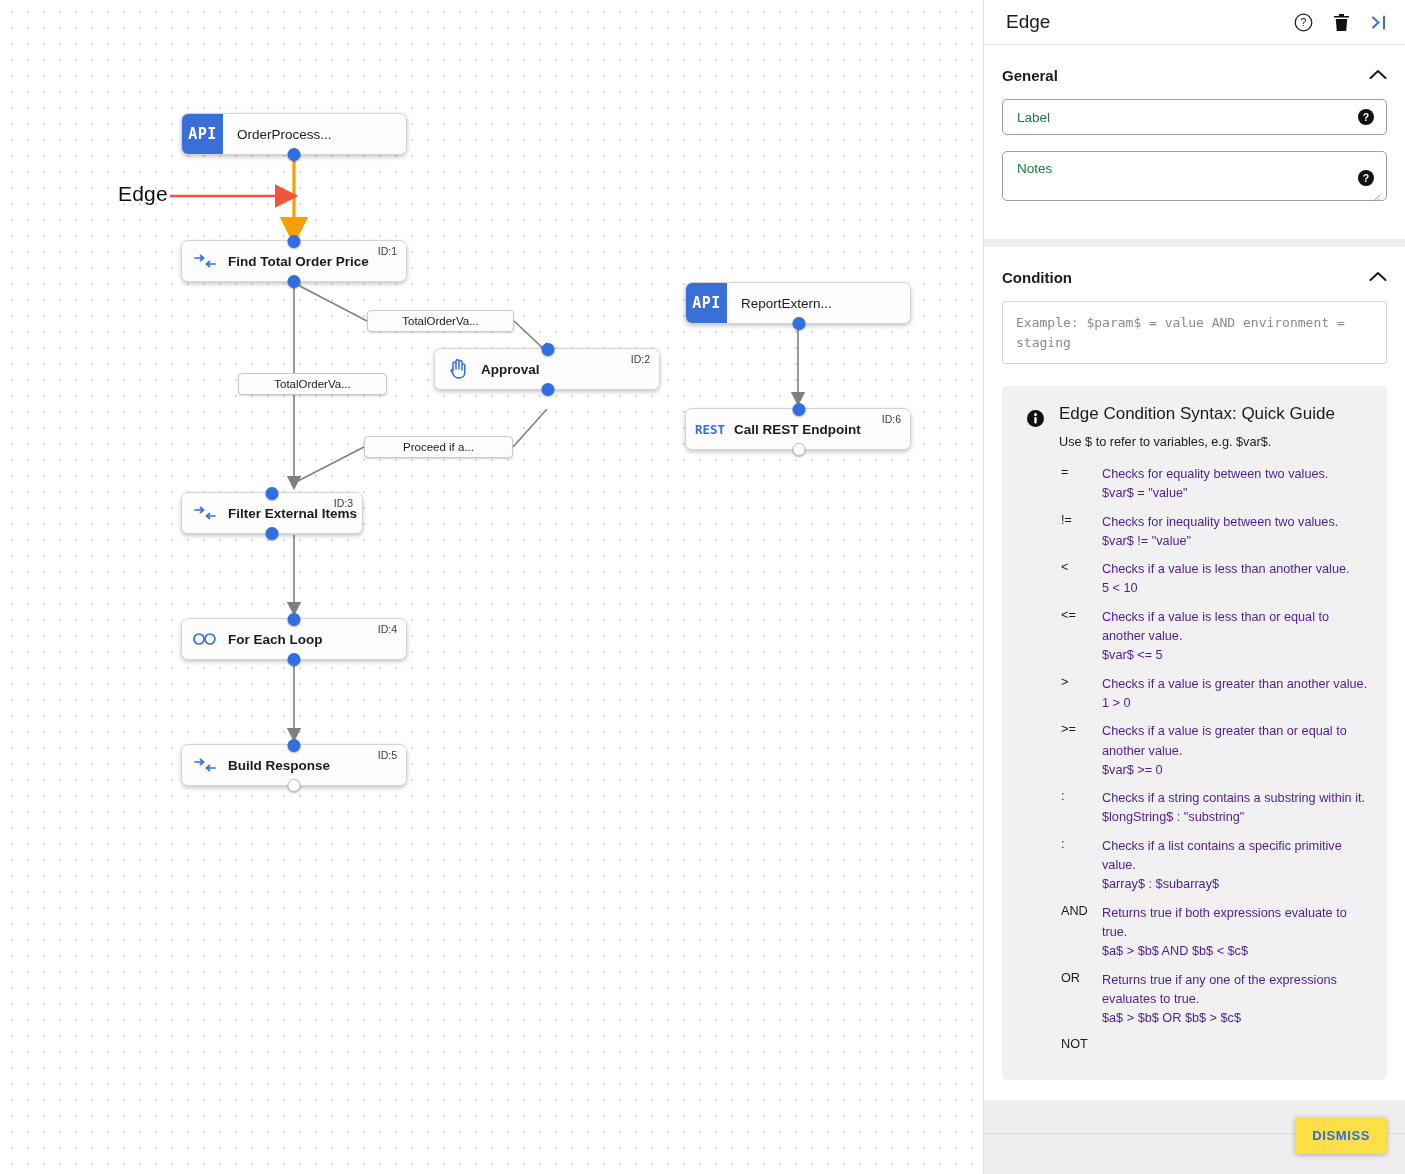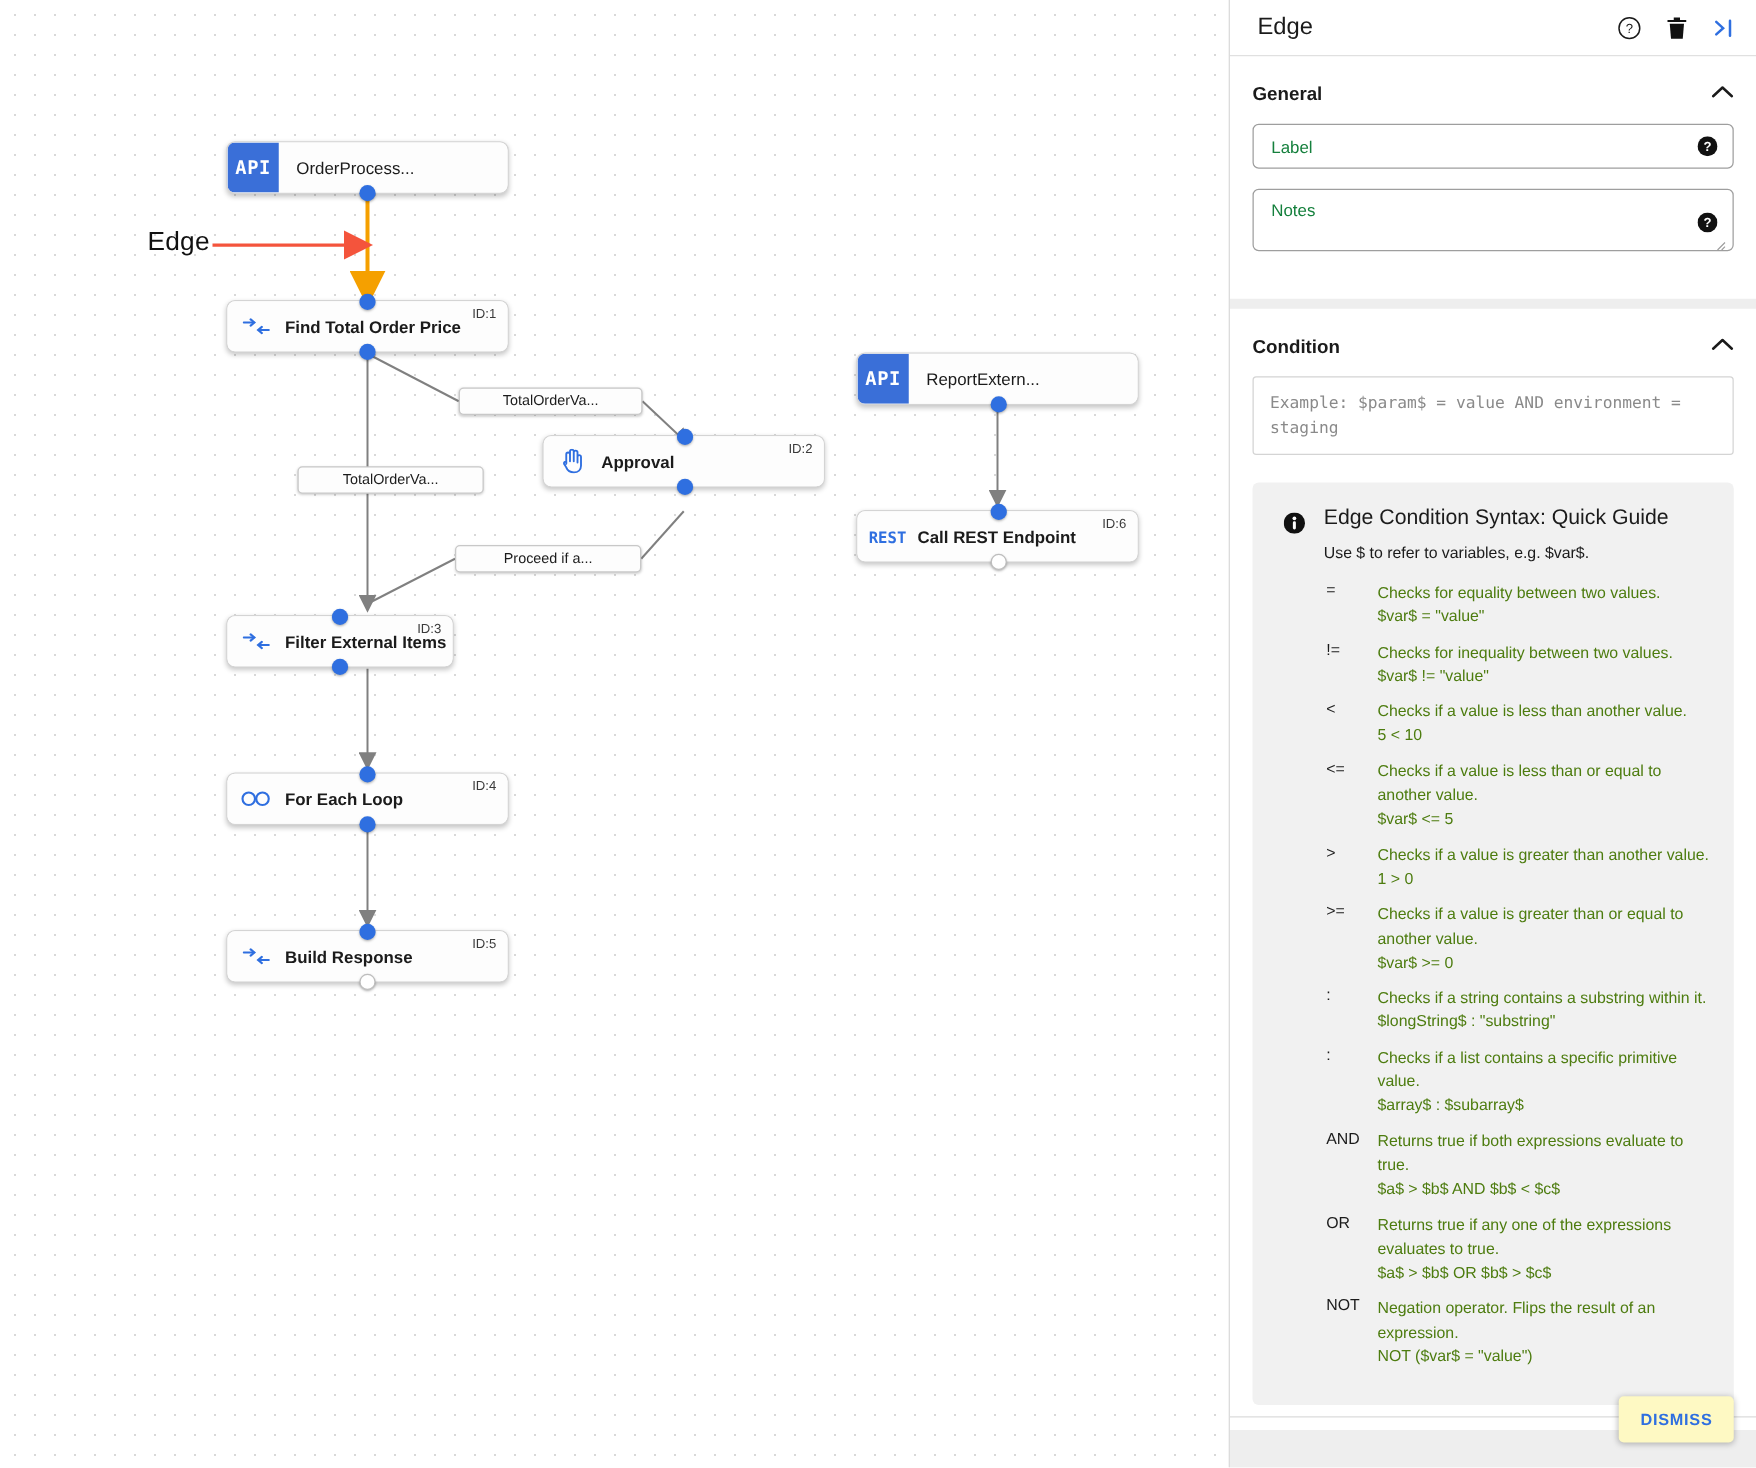"Checks for equality between two" .guide-desc { color: #4d7c0f -> #4c1d95 }
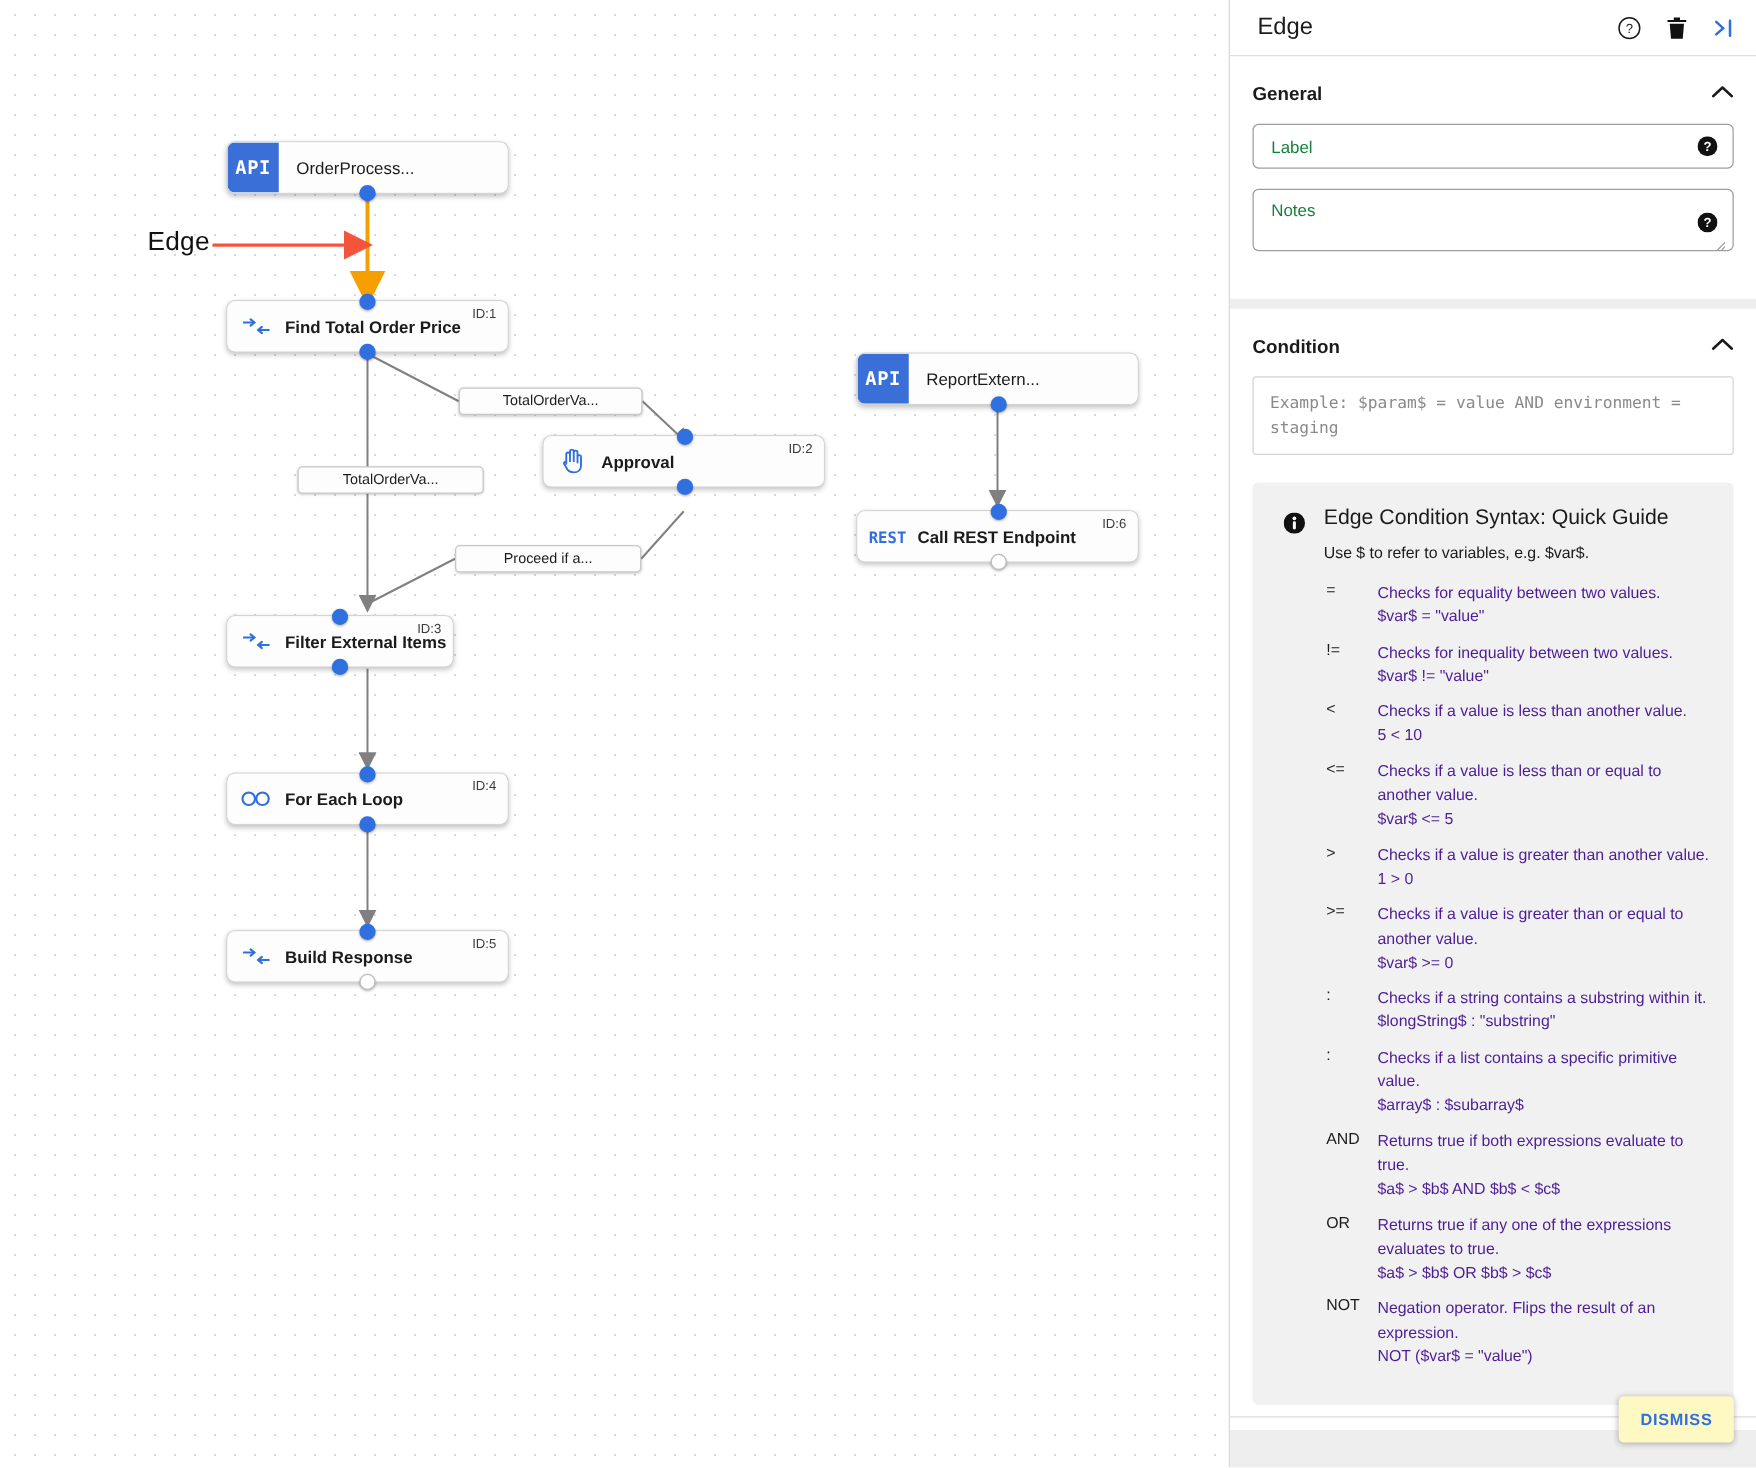"Negation operator. Flips the result" div.guide-desc { html: <div><span>Negation operator. Flips the result of an expression.</span><span>NOT ($var$ = "value")</span></div> -> none }
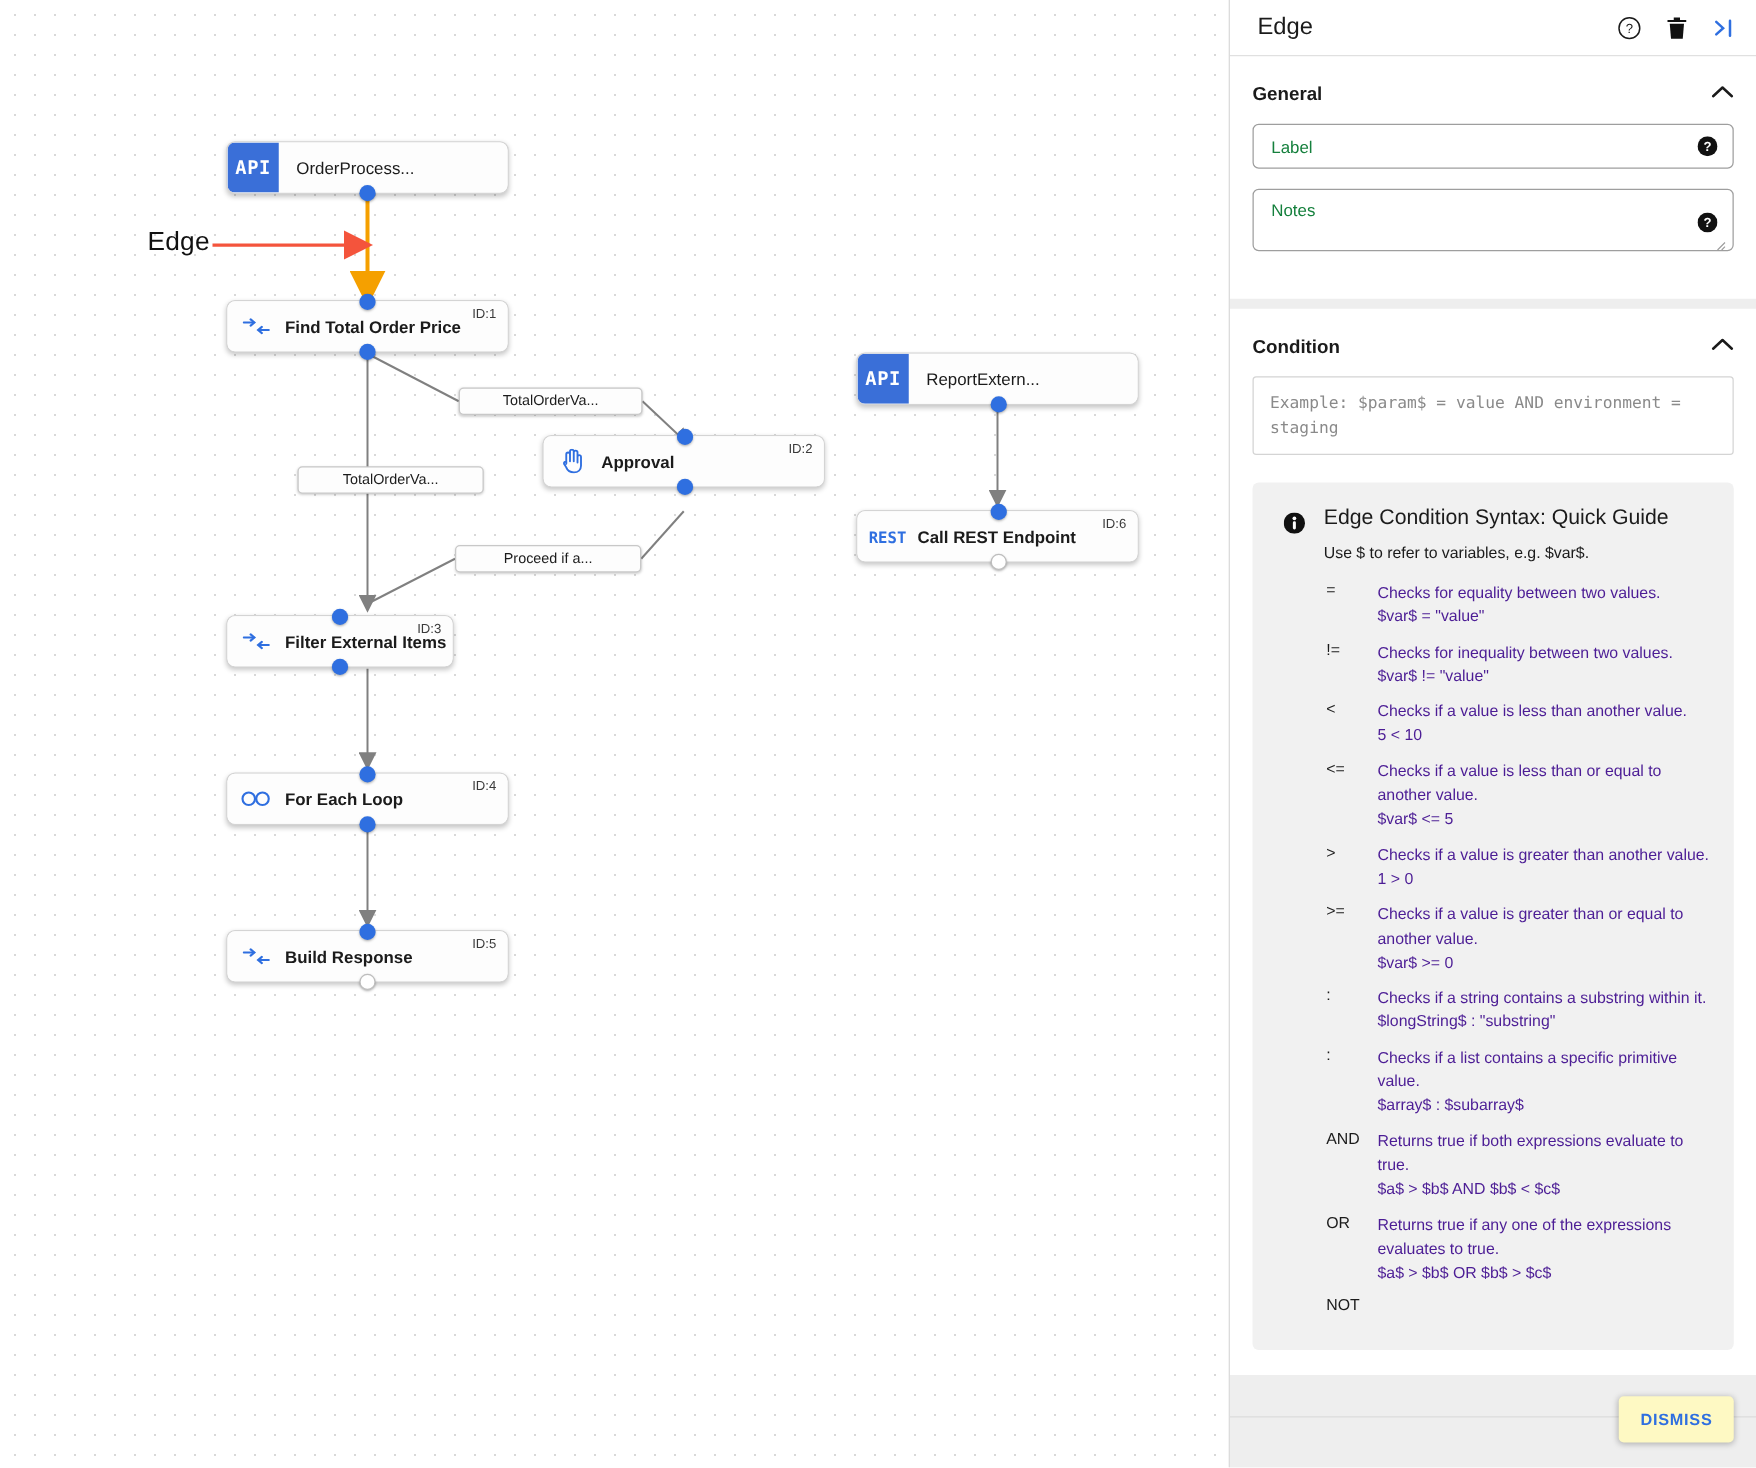"DISMISS" #dismiss-btn { background: #fef9c3 -> #fde047 }
